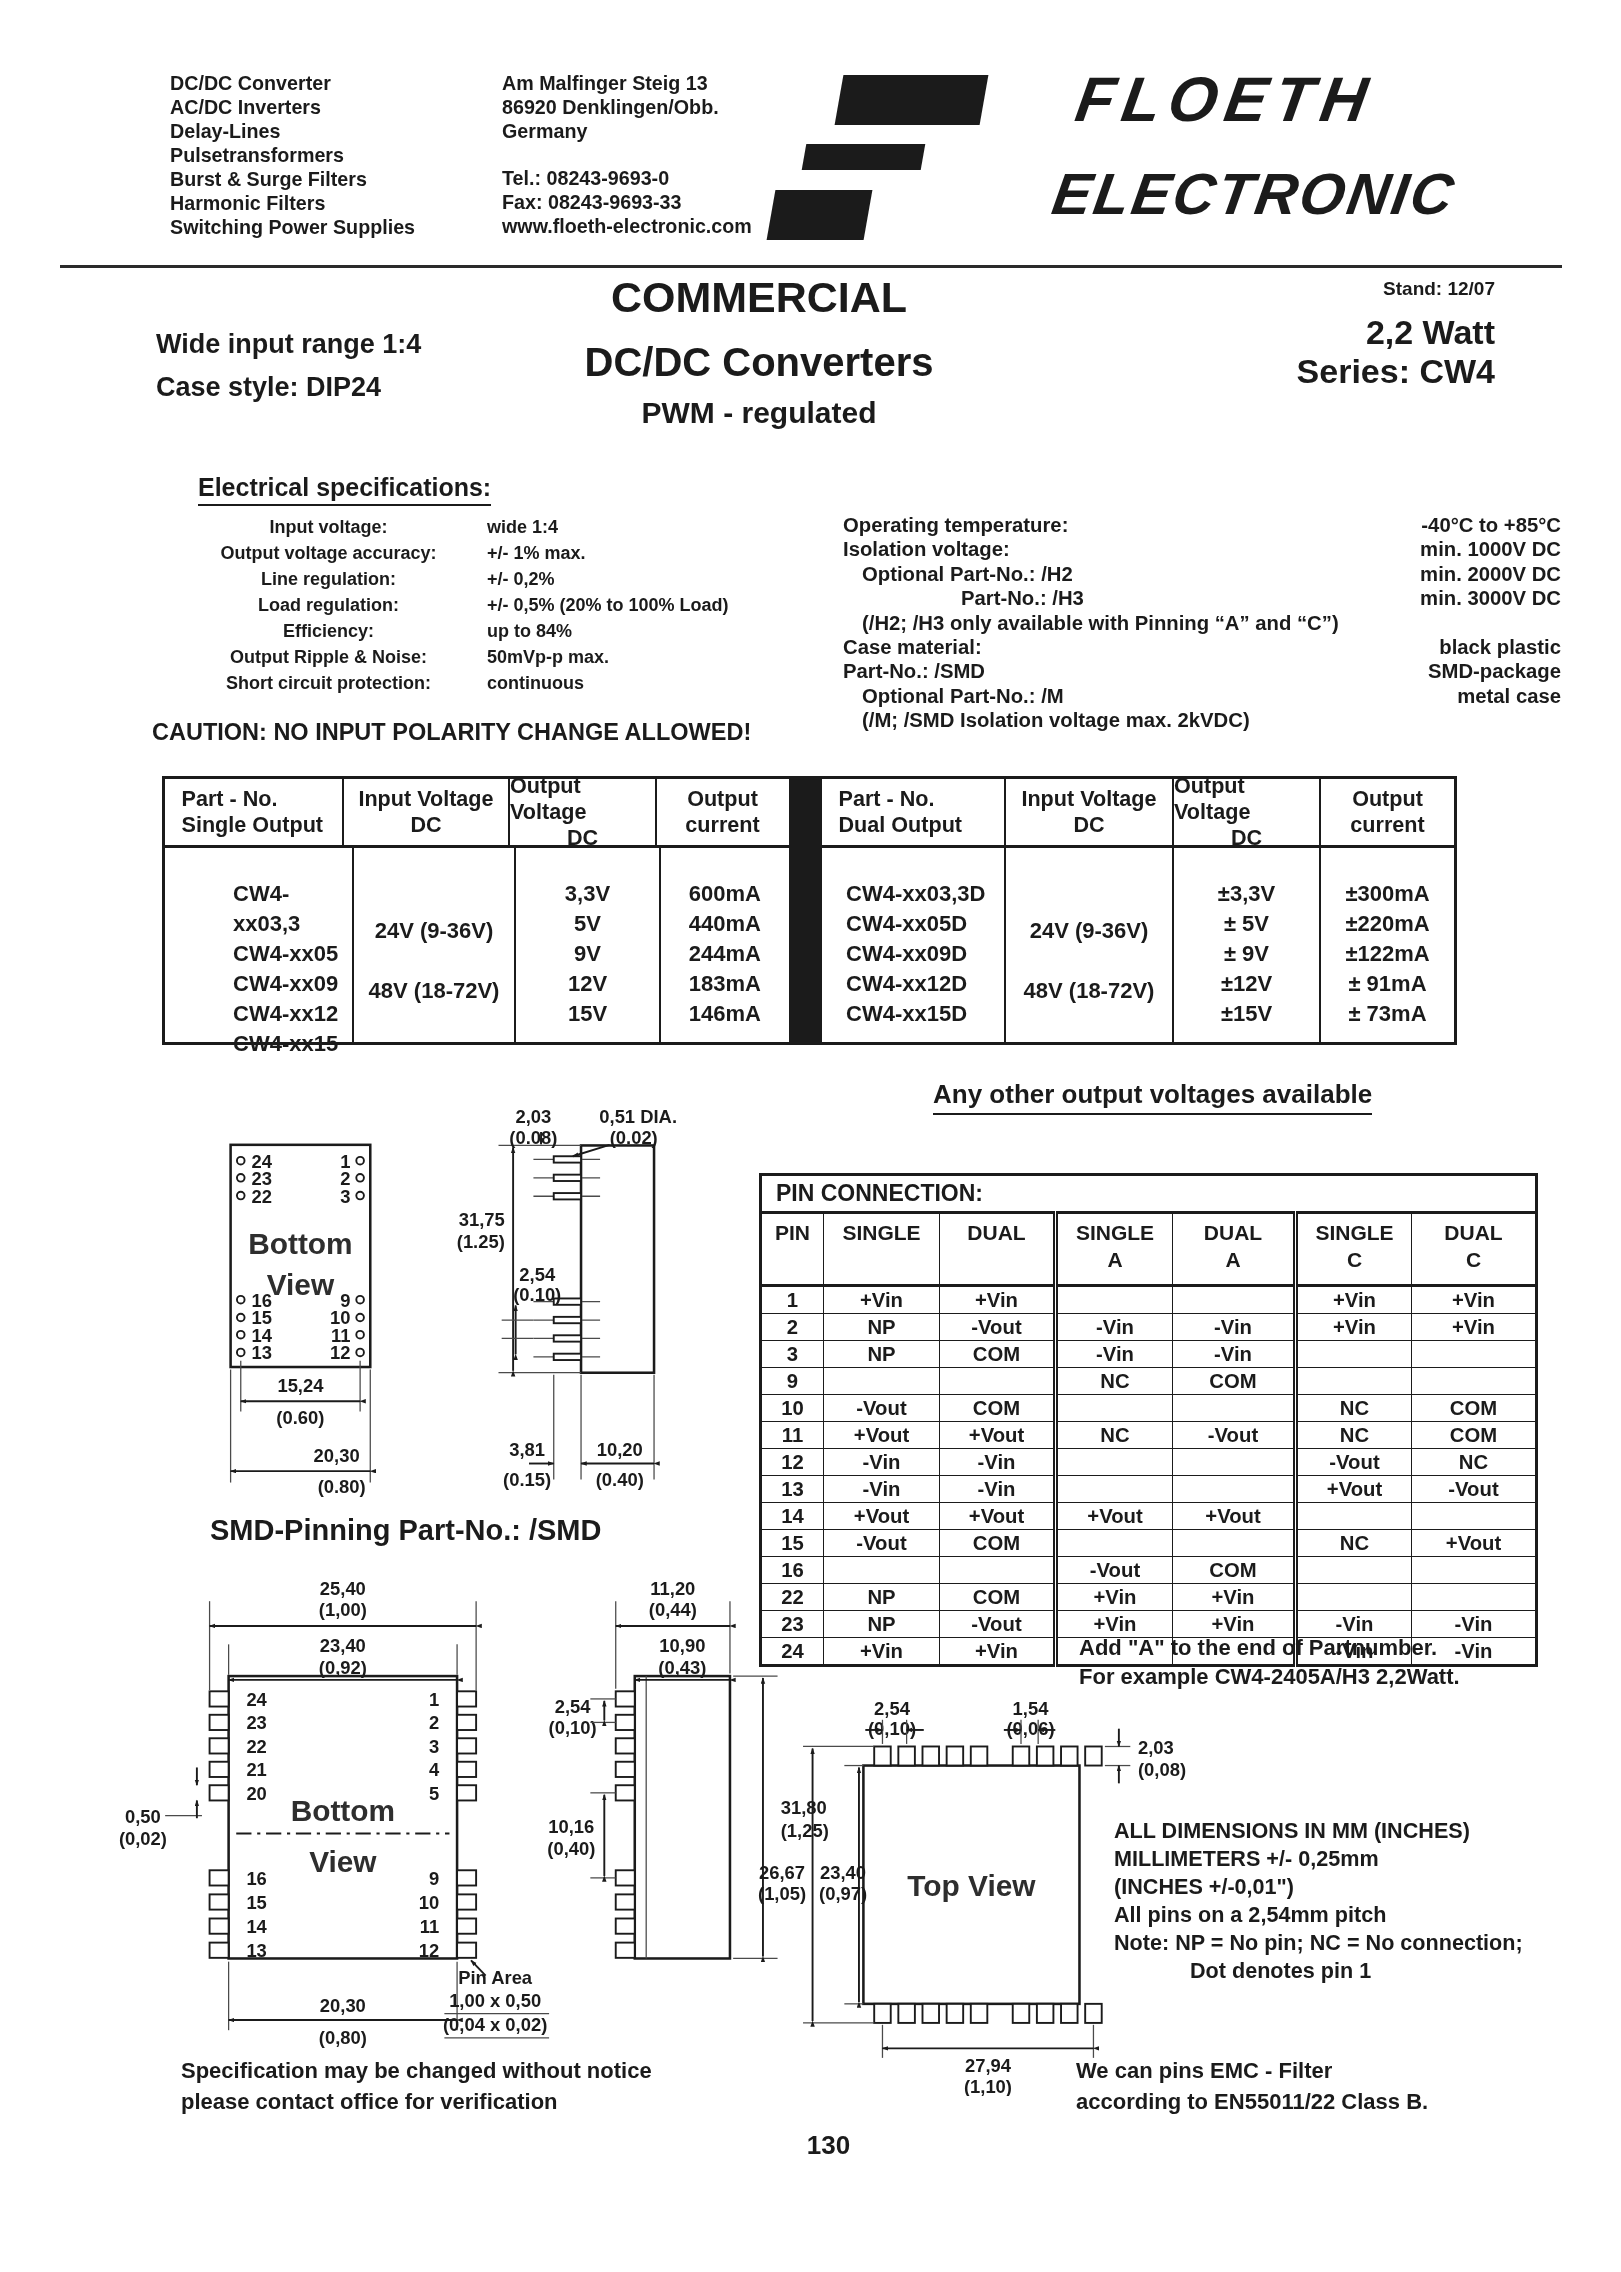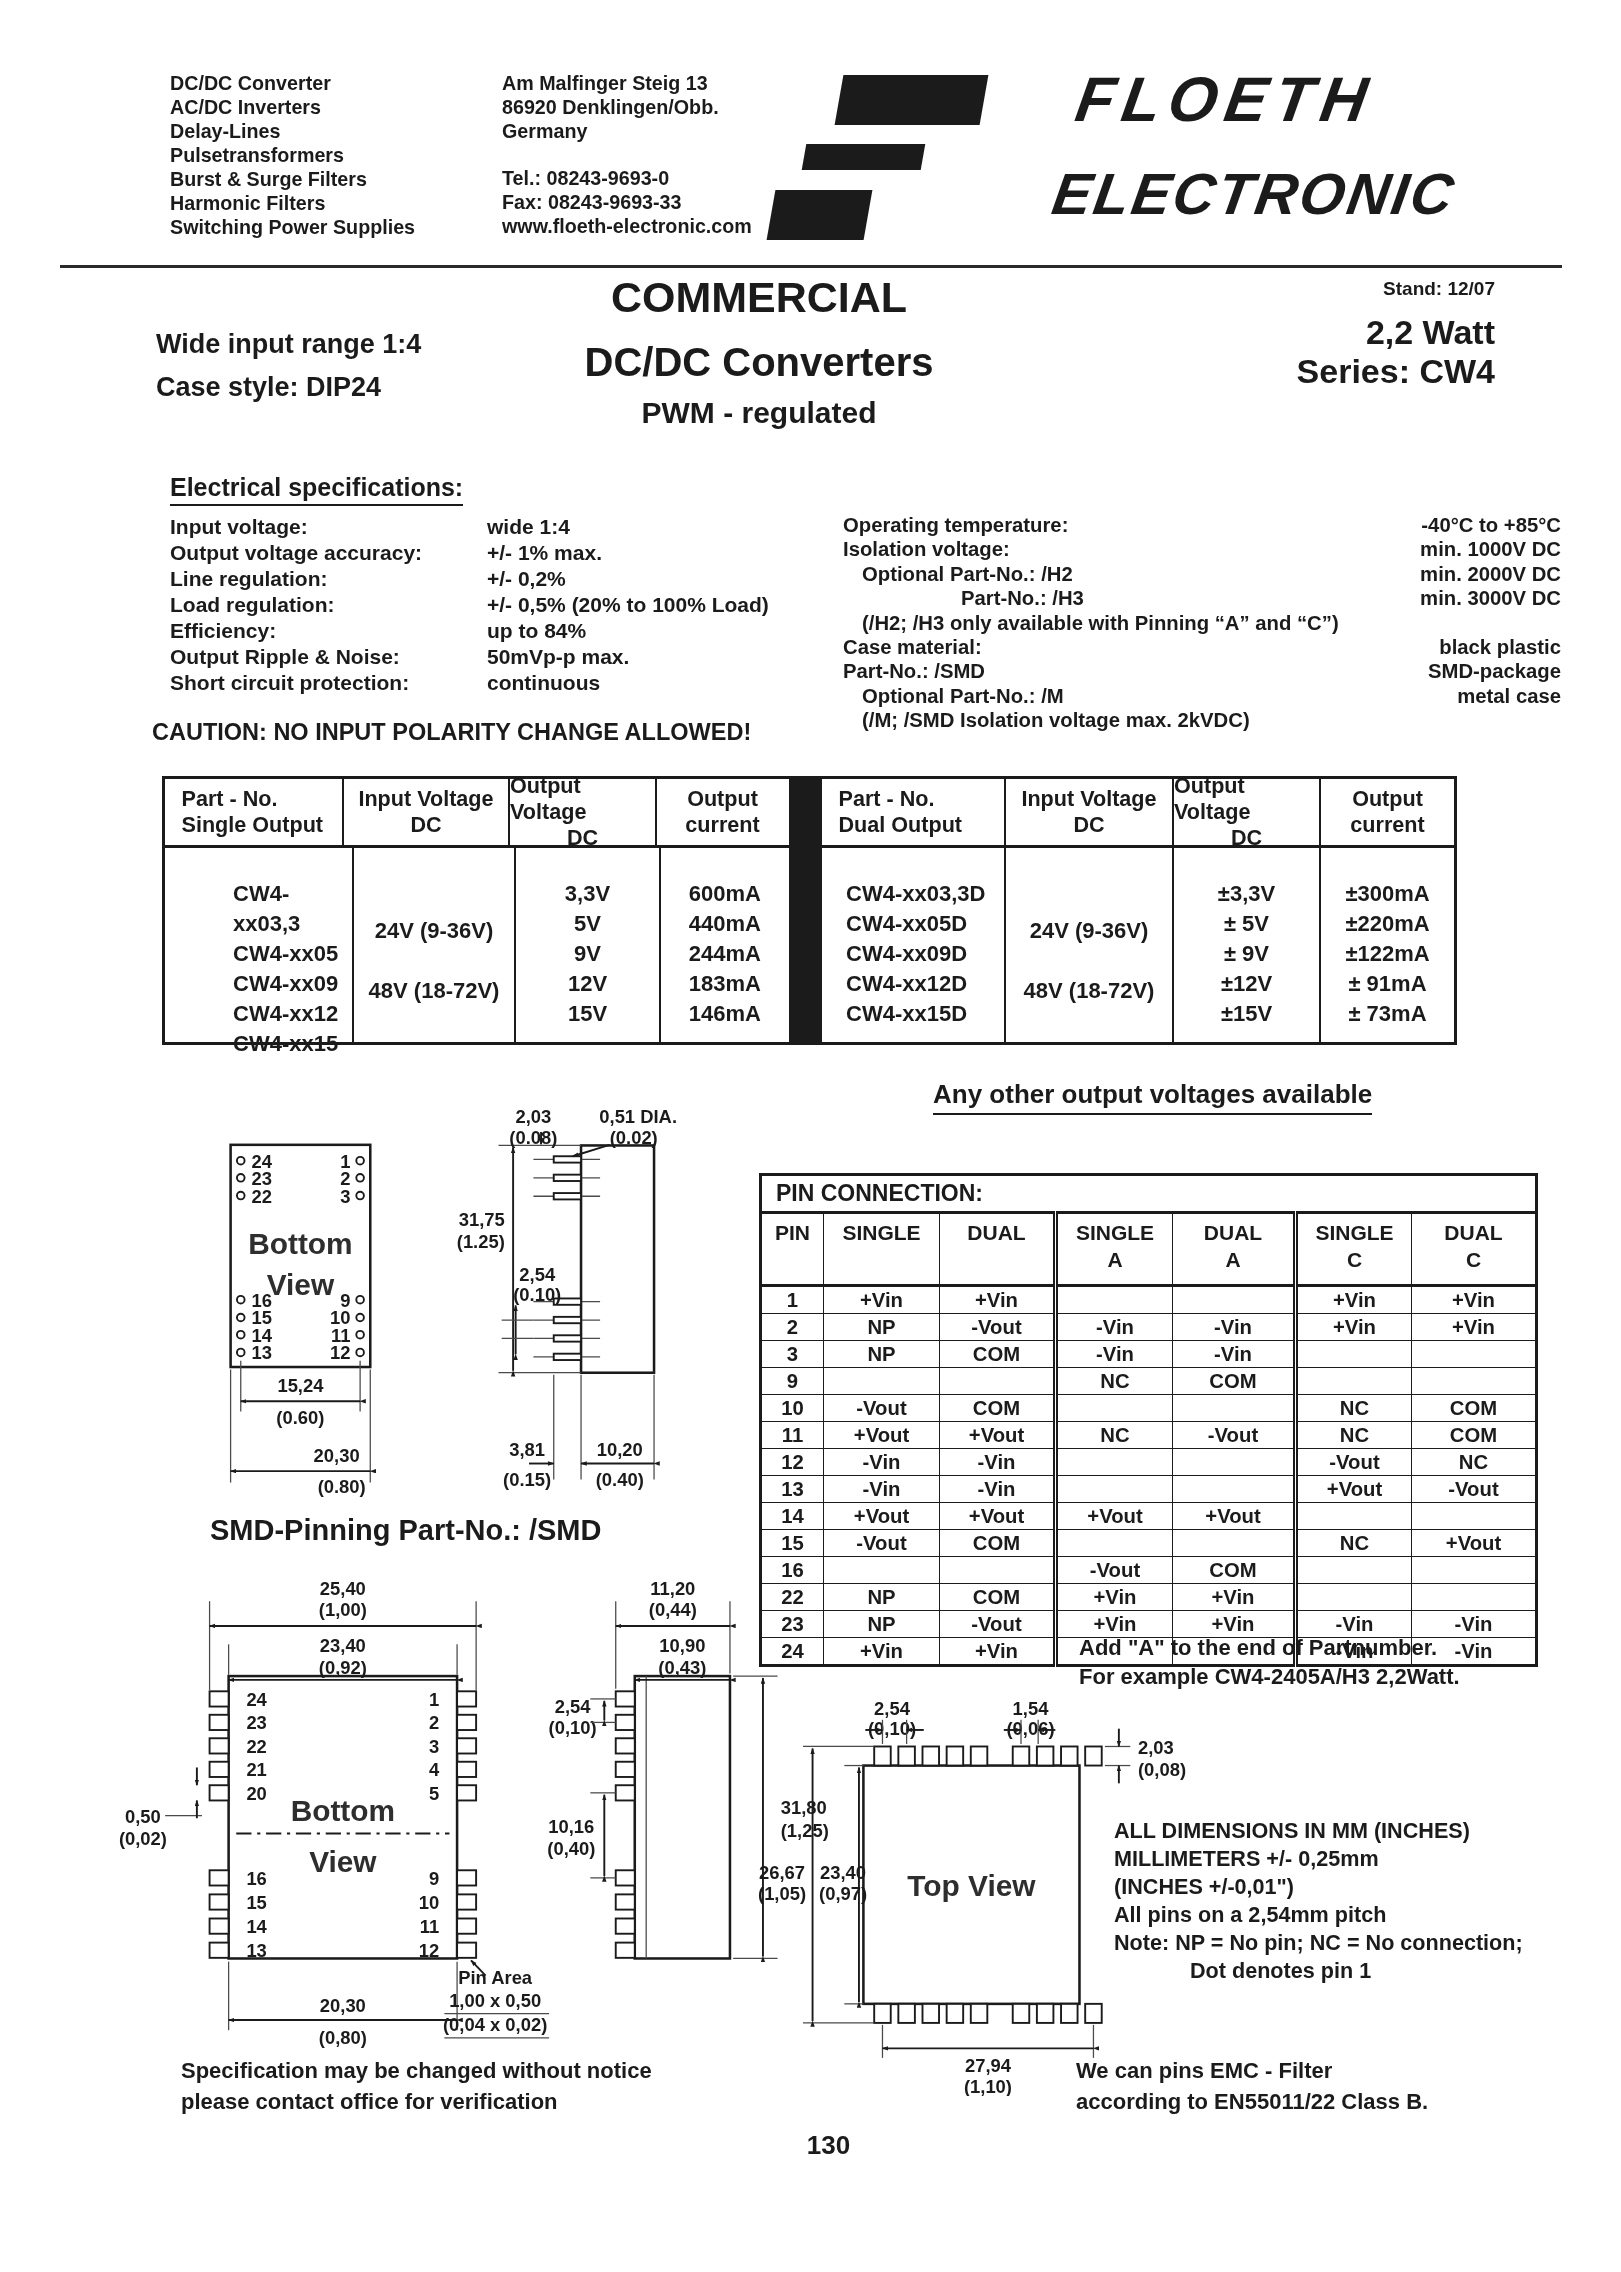"Electrical specifications:" span.u { margin-left: none -> 28px }
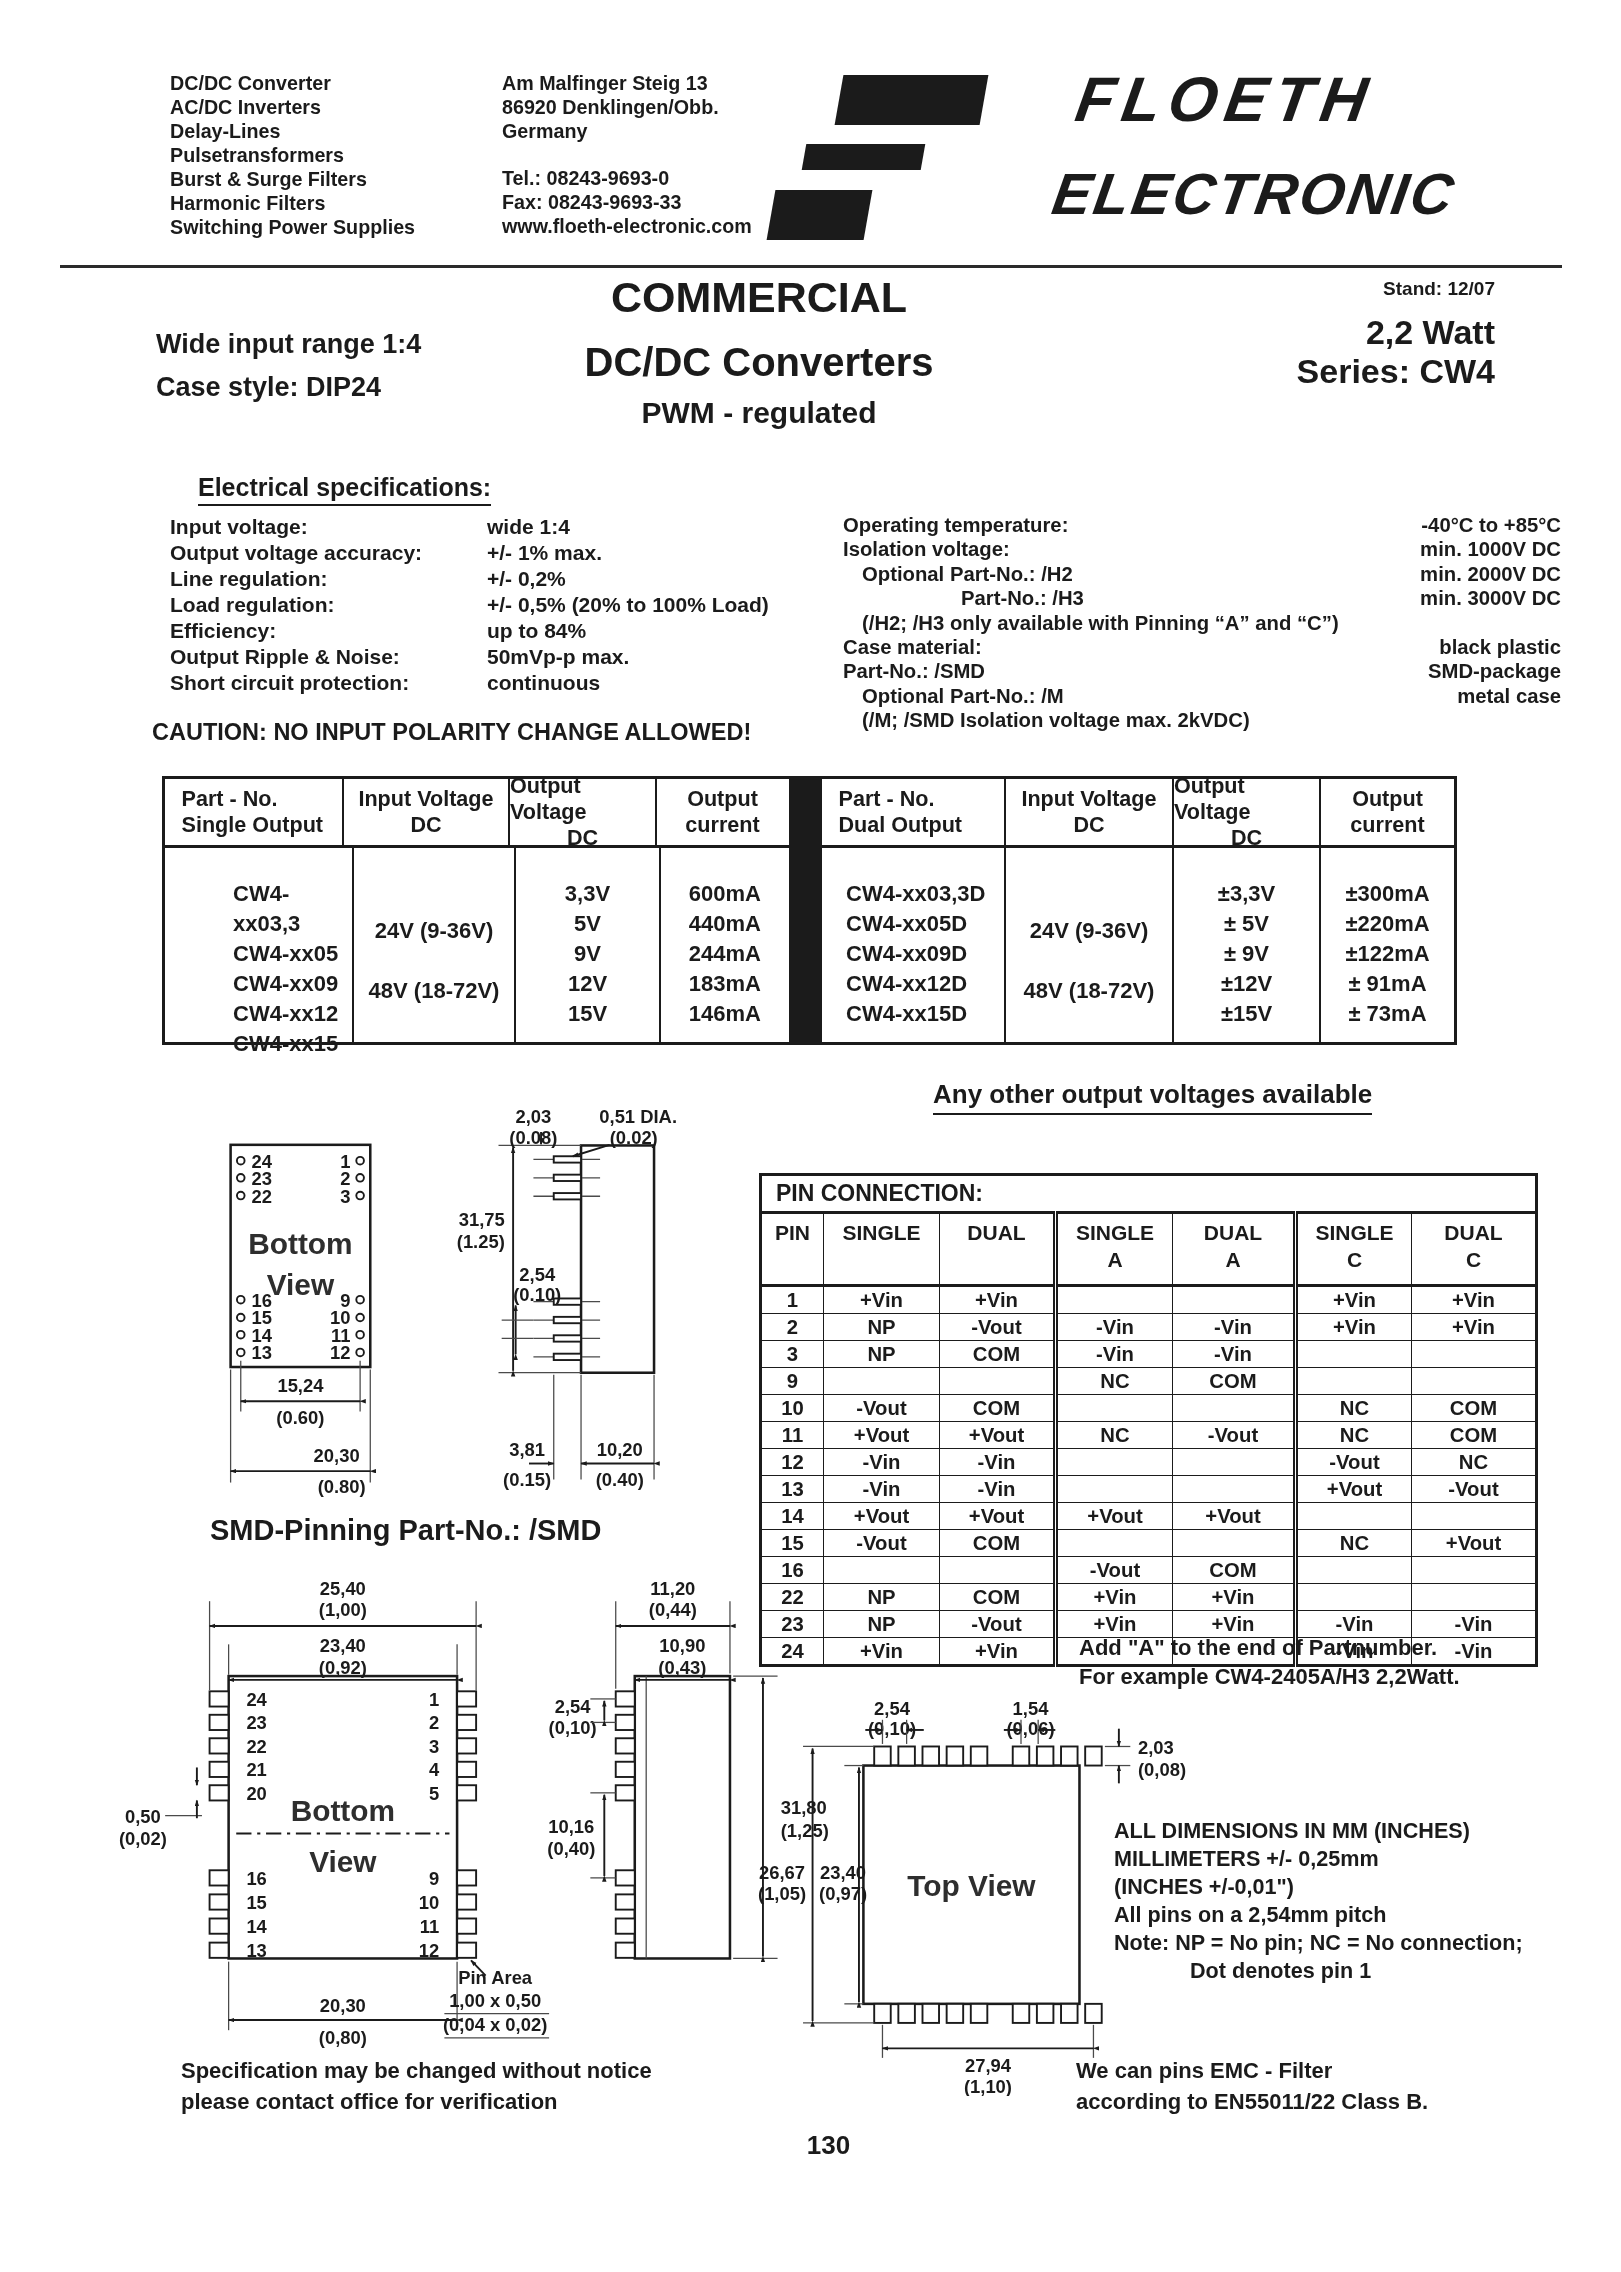"Input voltage:" .spec .row { font-size: 21px -> 18px; text-align: none -> center }
